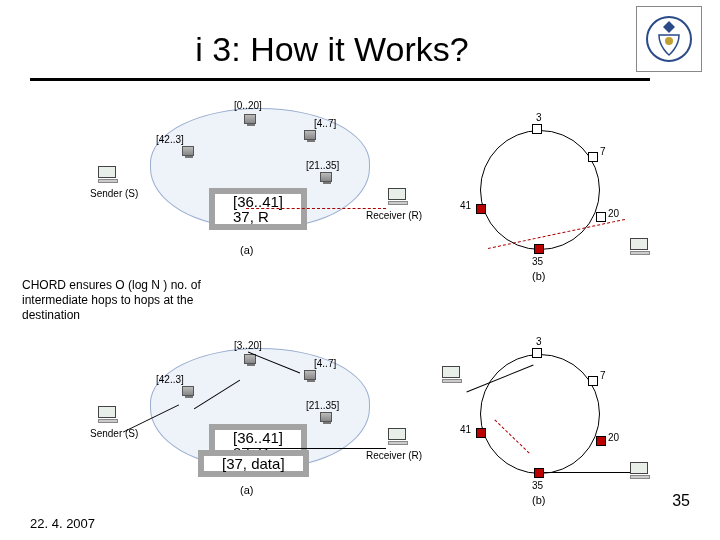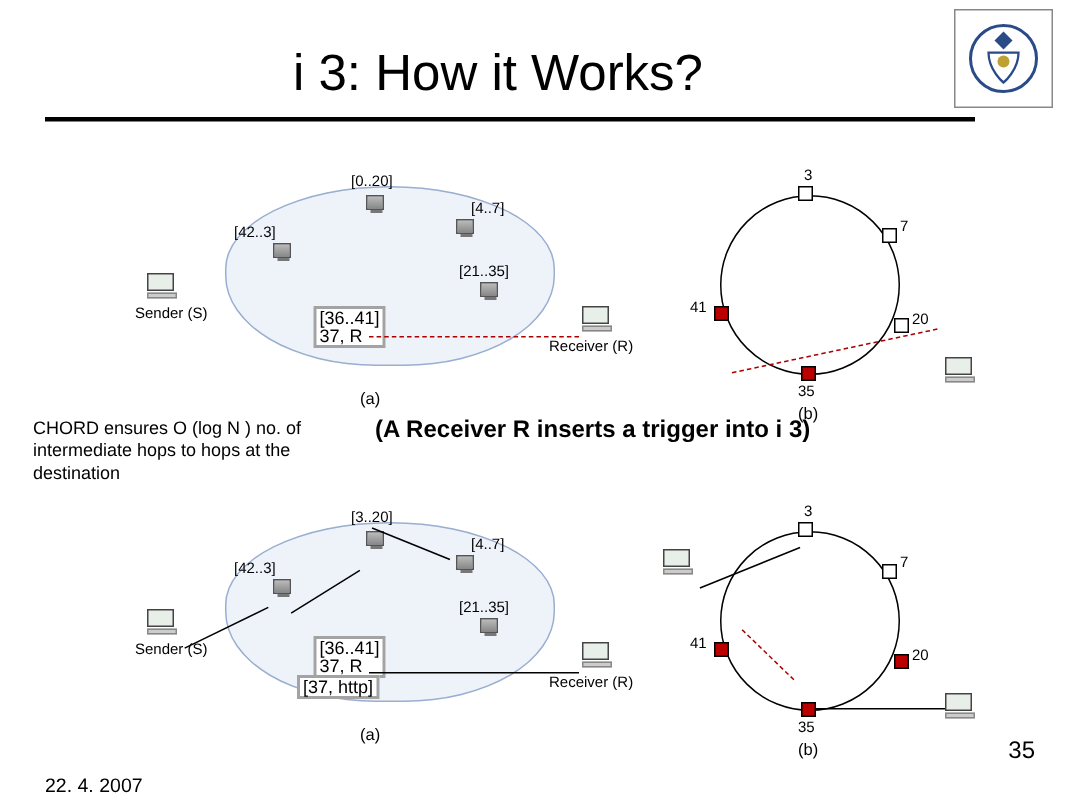"[0..20]" .figA { top: 112px -> 96px }
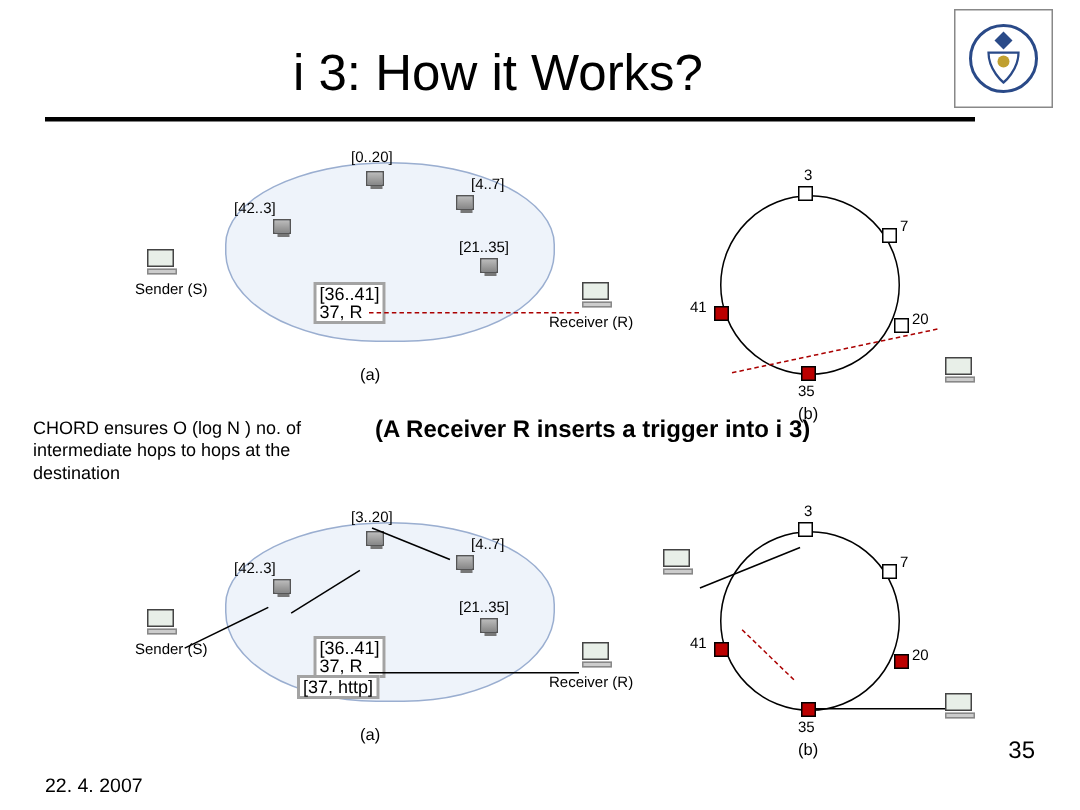"[36..41]" .trigbox { border: 2px solid #a3a3a3 -> 6px solid #a3a3a3; font-size: 12px -> 15px; padding: 0 2px -> 0 18px }
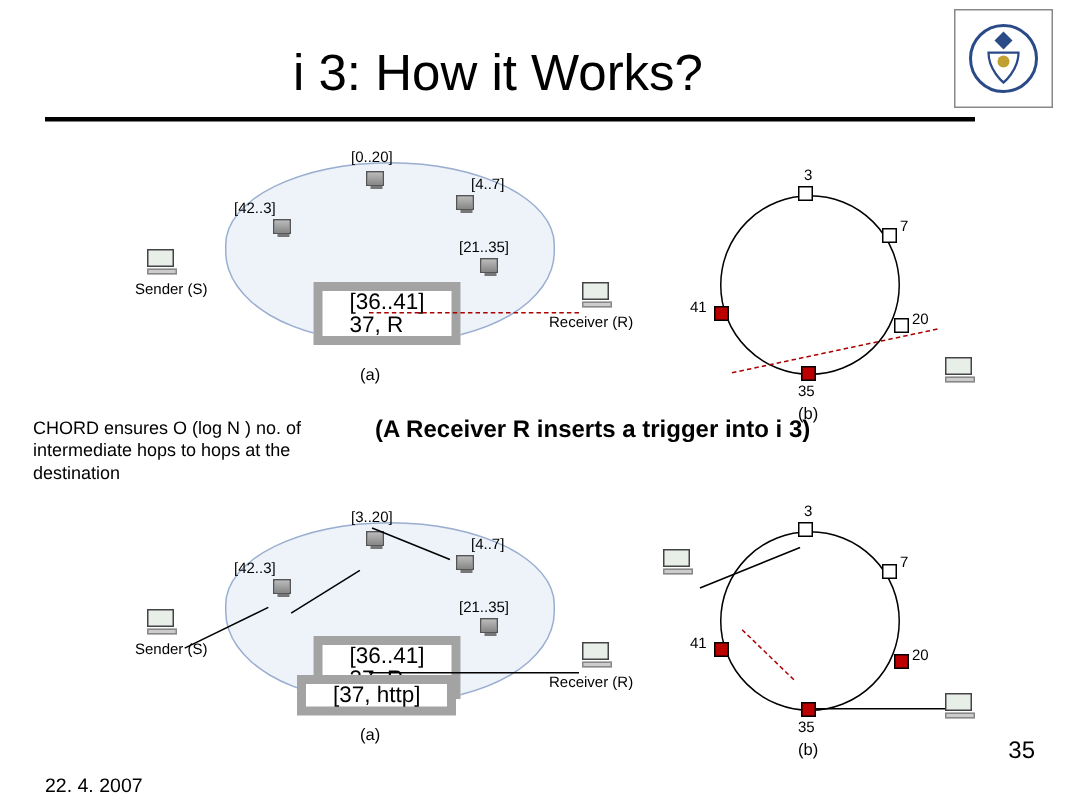"(A Receiver R inserts a" div.caption-mid { html: <div>(A Receiver R inserts a trigger into i 3)</div> -> none }
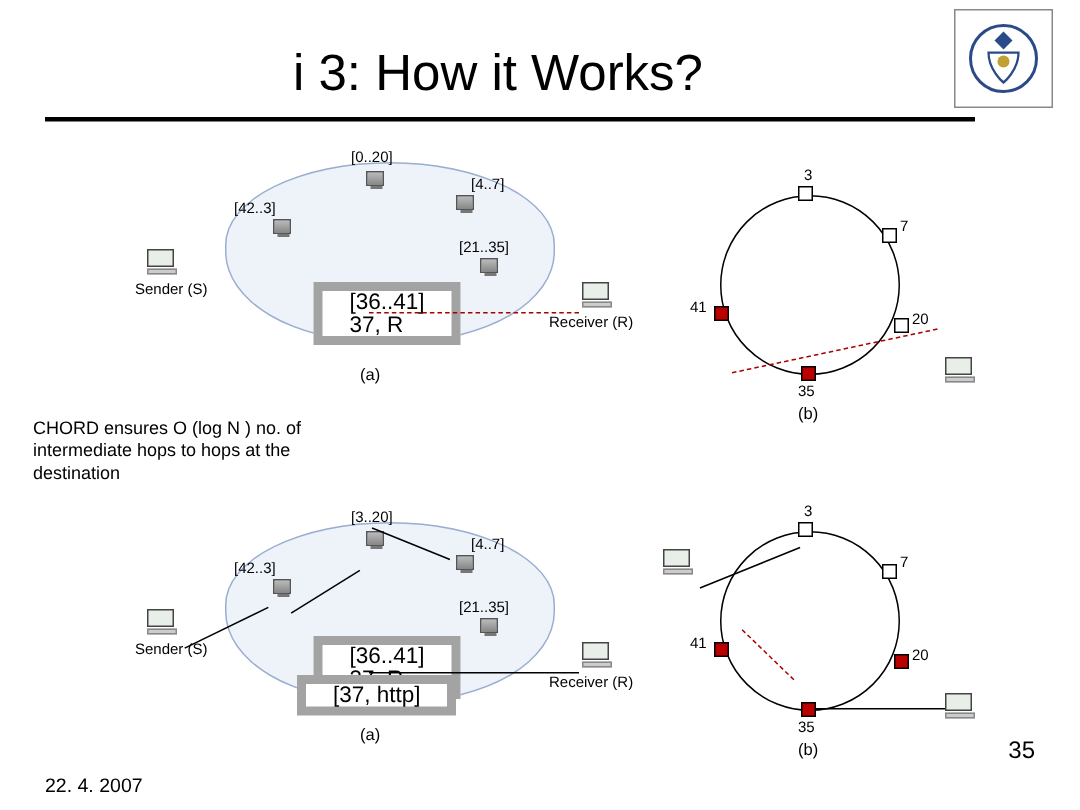"[37, http]" div { text: http -> data }
